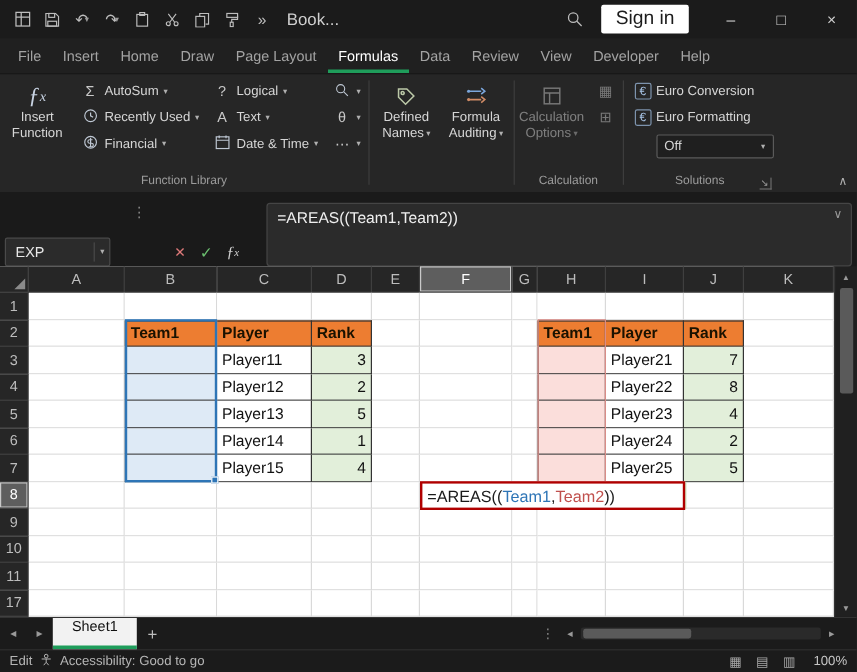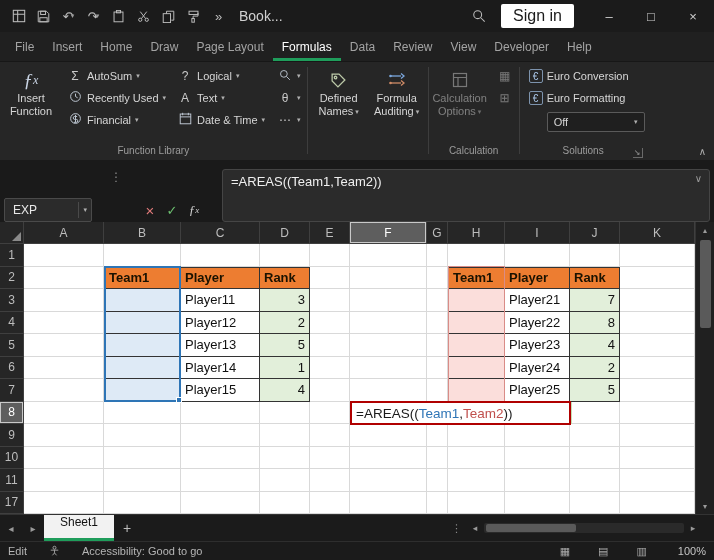"Edit" .statusbar { gap: 22px -> 6px }
